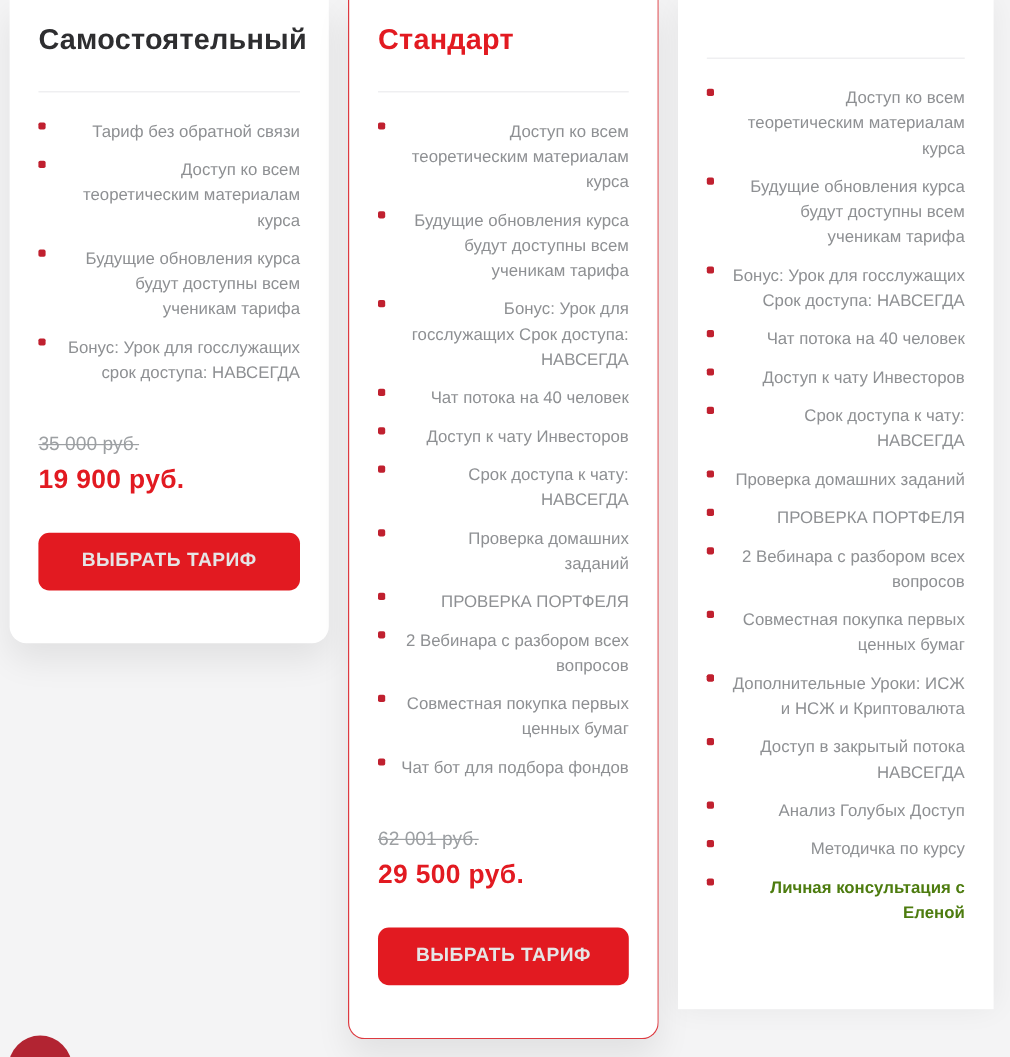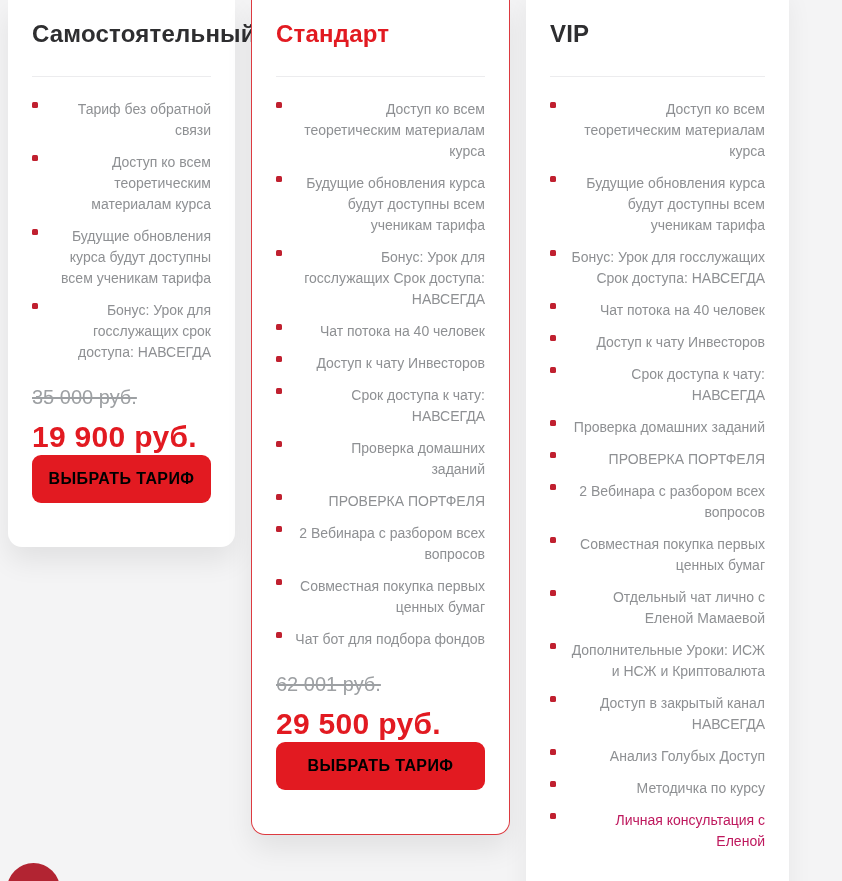"Самостоятельный" .card { width: 227px -> 266px }
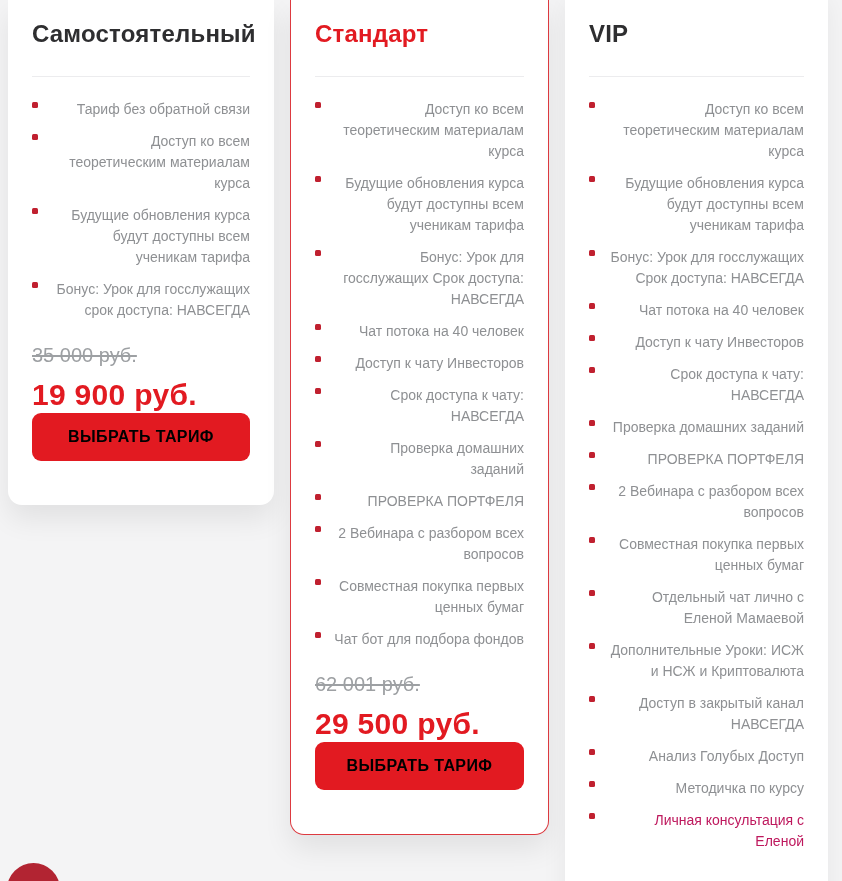"VIP" h2.card-title { html: <h2>VIP</h2> -> none }
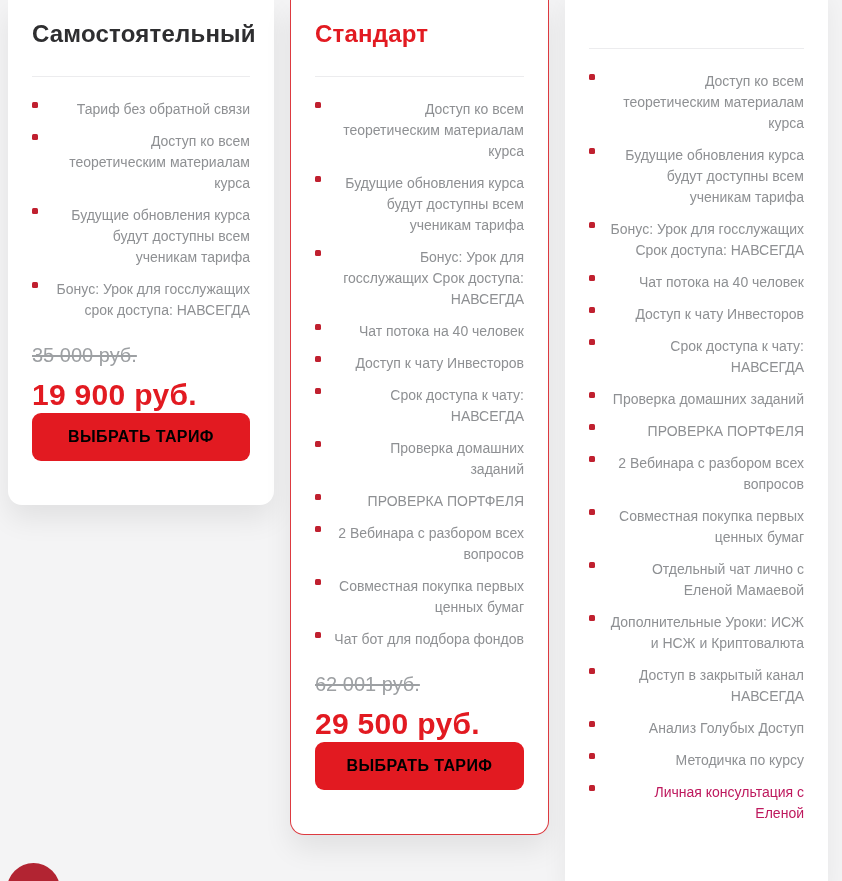"35 000 руб." .old-price { font-size: 20px -> 16px; margin-top: 24px -> 40px }
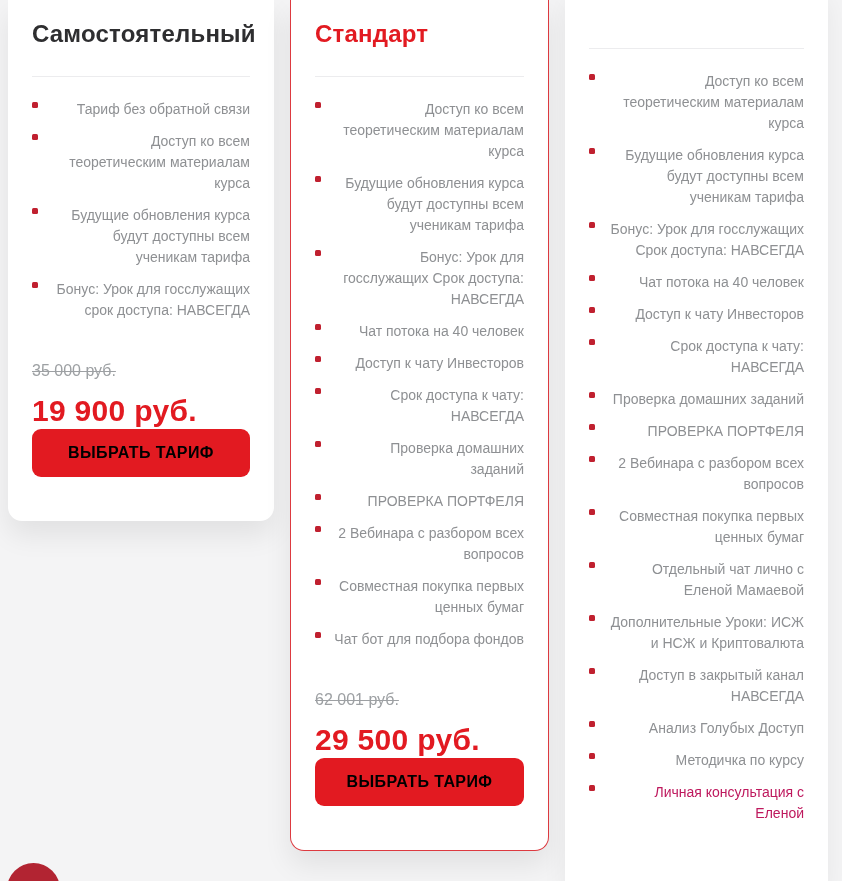"19 900 руб." .price { font-size: 30px -> 22px; margin-top: 12px -> 1px }
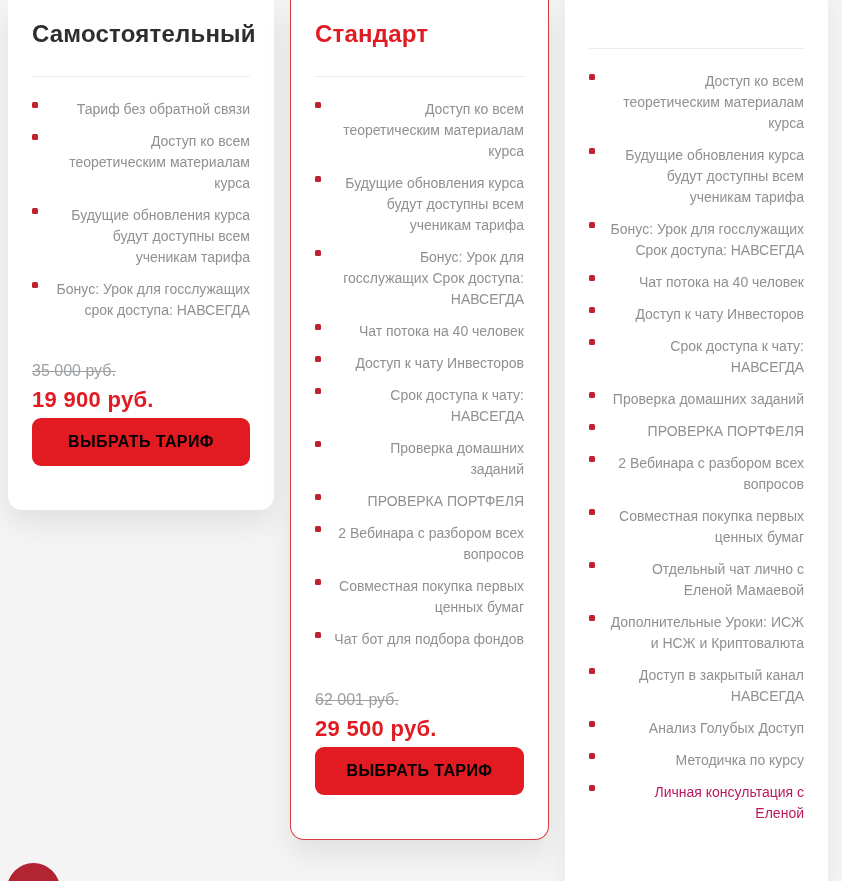"ВЫБРАТЬ ТАРИФ" .cta { color: #000000 -> #e5e5e5; margin-top: none -> 26px }
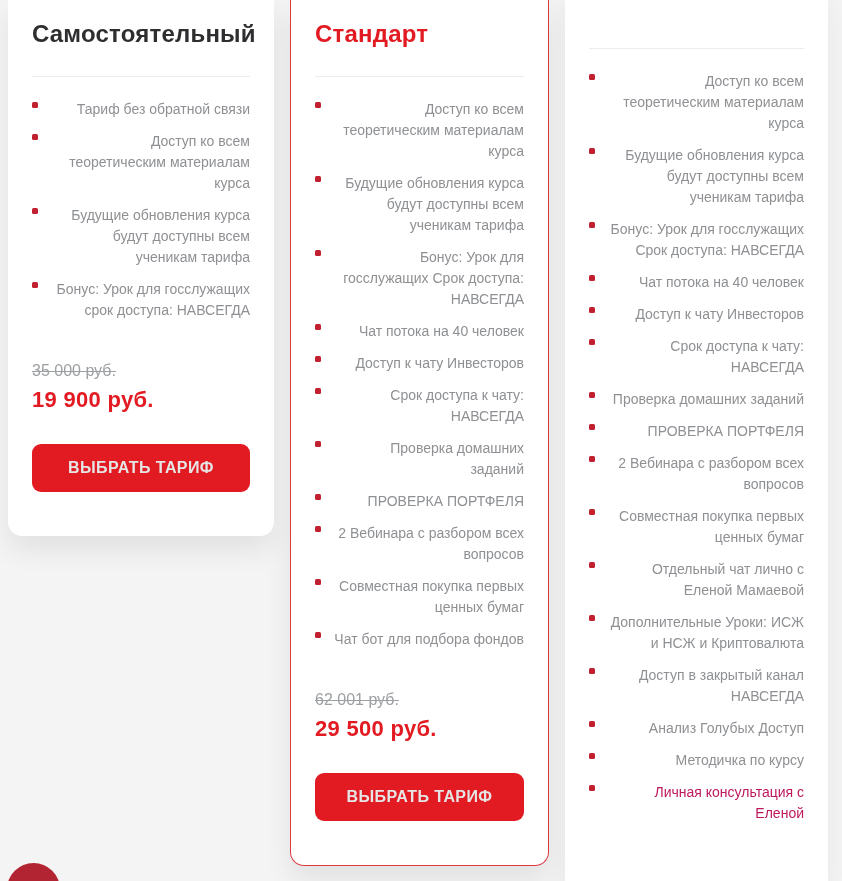"Отдельный чат лично с Еленой" span.feature-text { html: <span>Отдельный чат лично с Еленой Мамаевой</span> -> none }
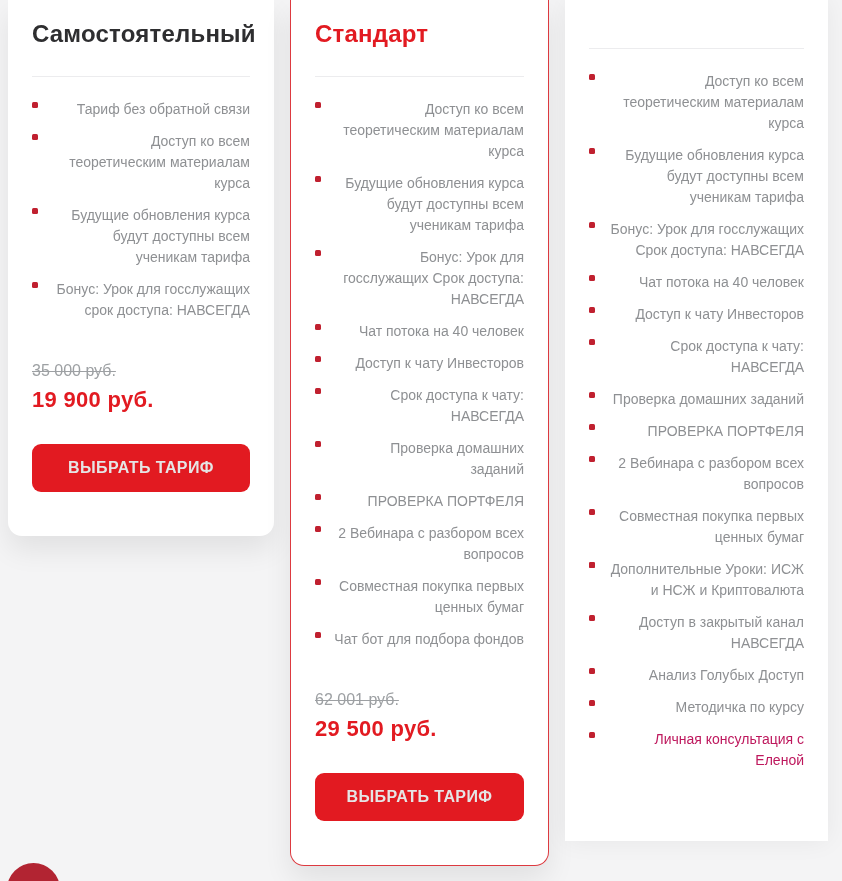"Доступ в закрытый канал НАВСЕГДА" span.feature-text { text: канал -> потока }
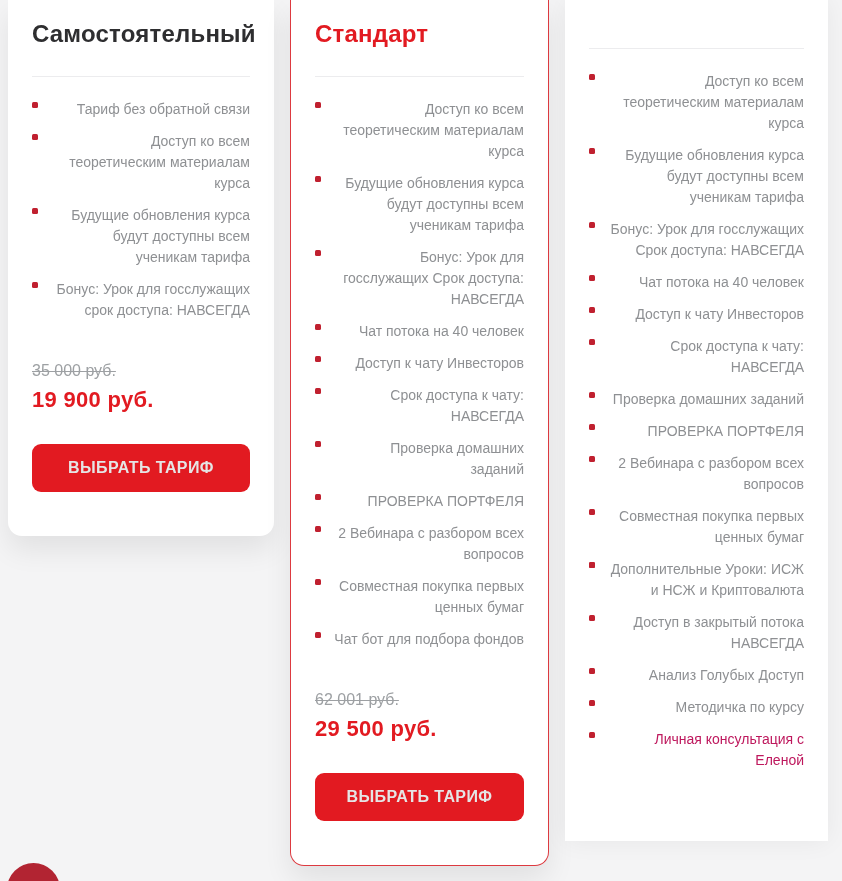"Личная консультация с Еленой" .feature--bold .feature-text { color: #be185d -> #4d7c0f; font-weight: 400 -> 700 }
